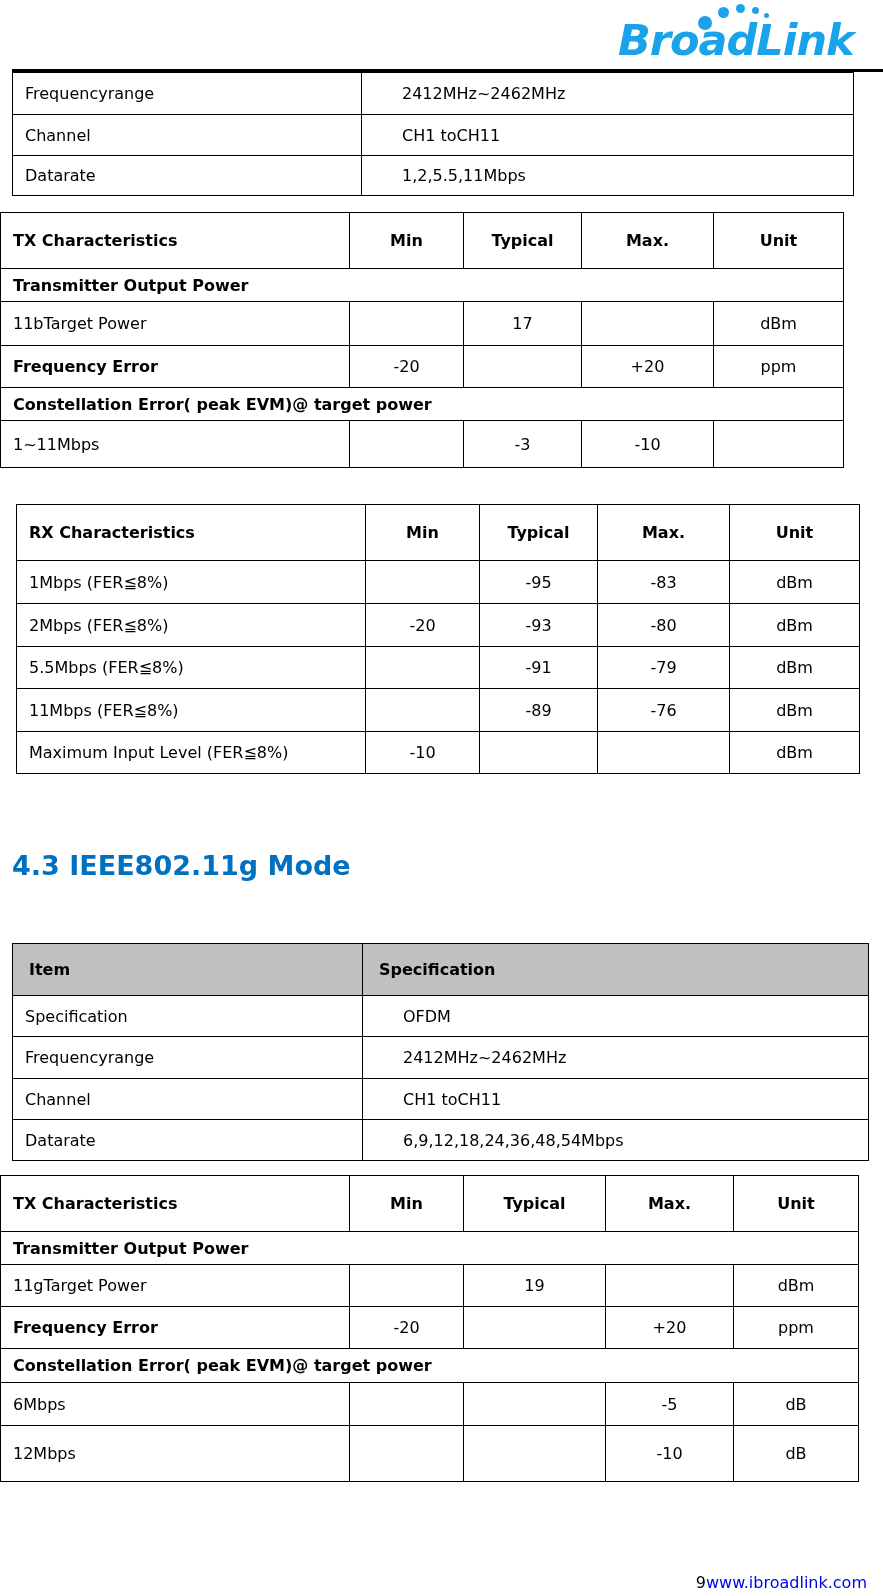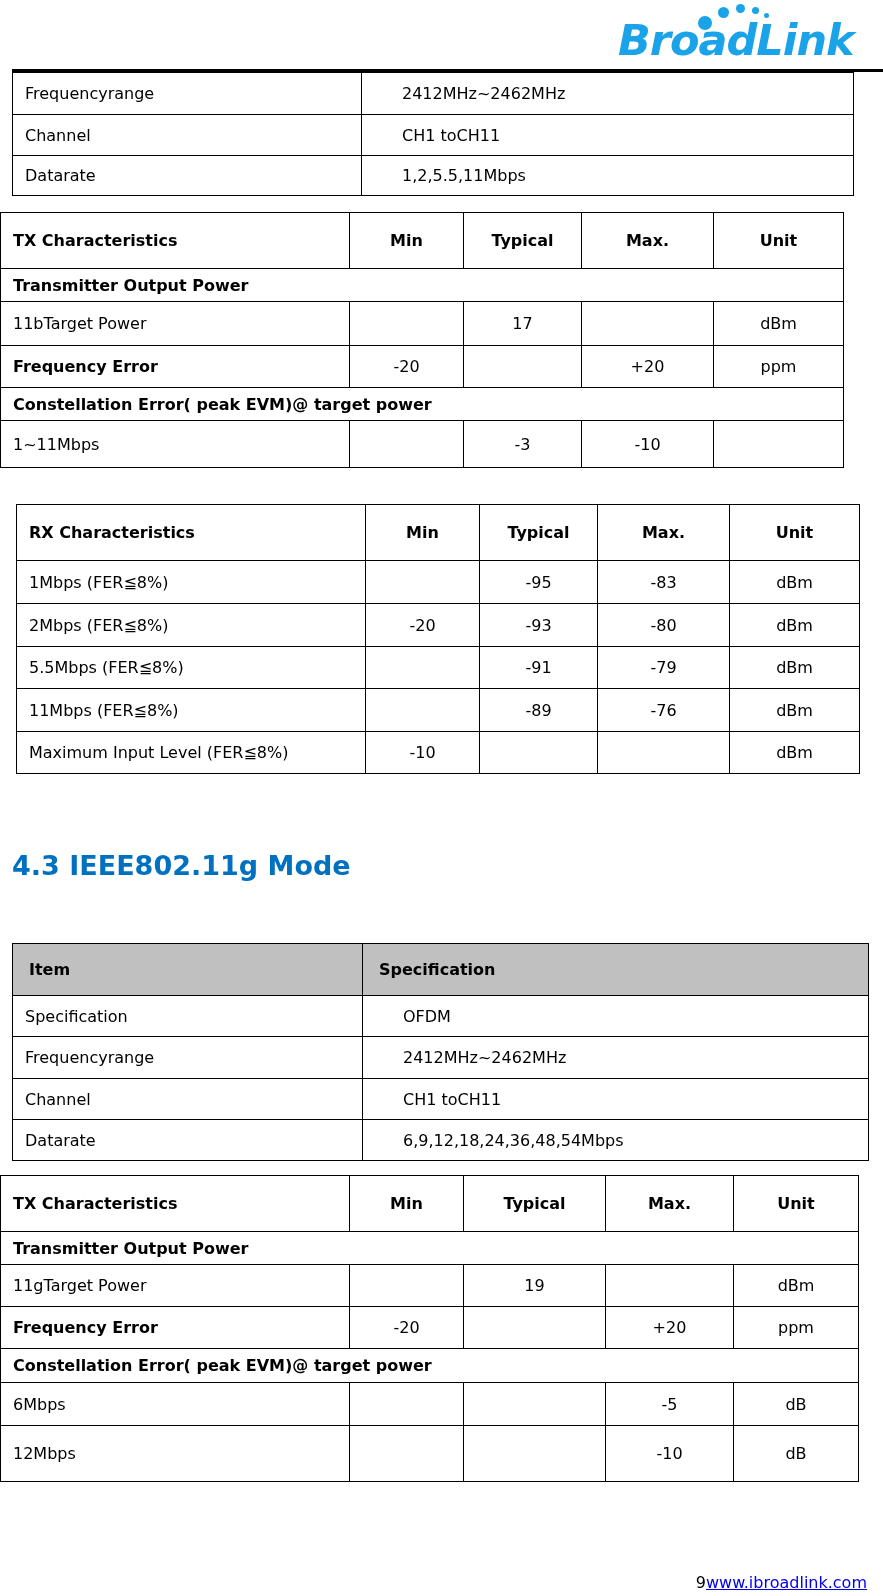"www.ibroadlink.com" .footer a { text-decoration: underline -> none }
